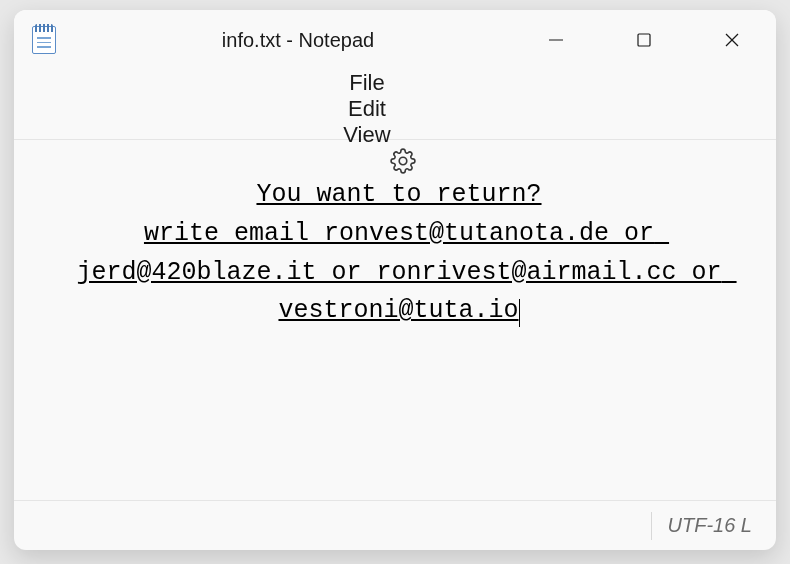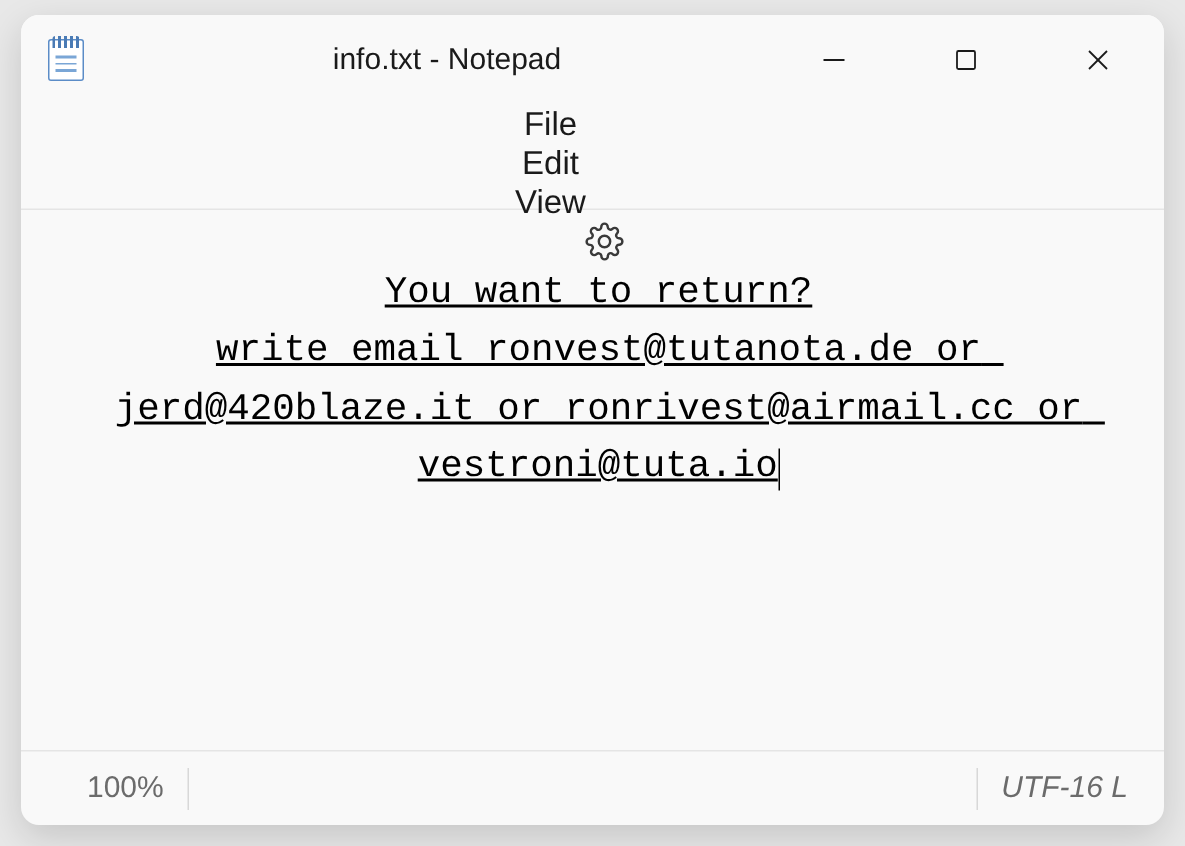"100%" div.status-cell { html: <div>100%</div> -> none }
